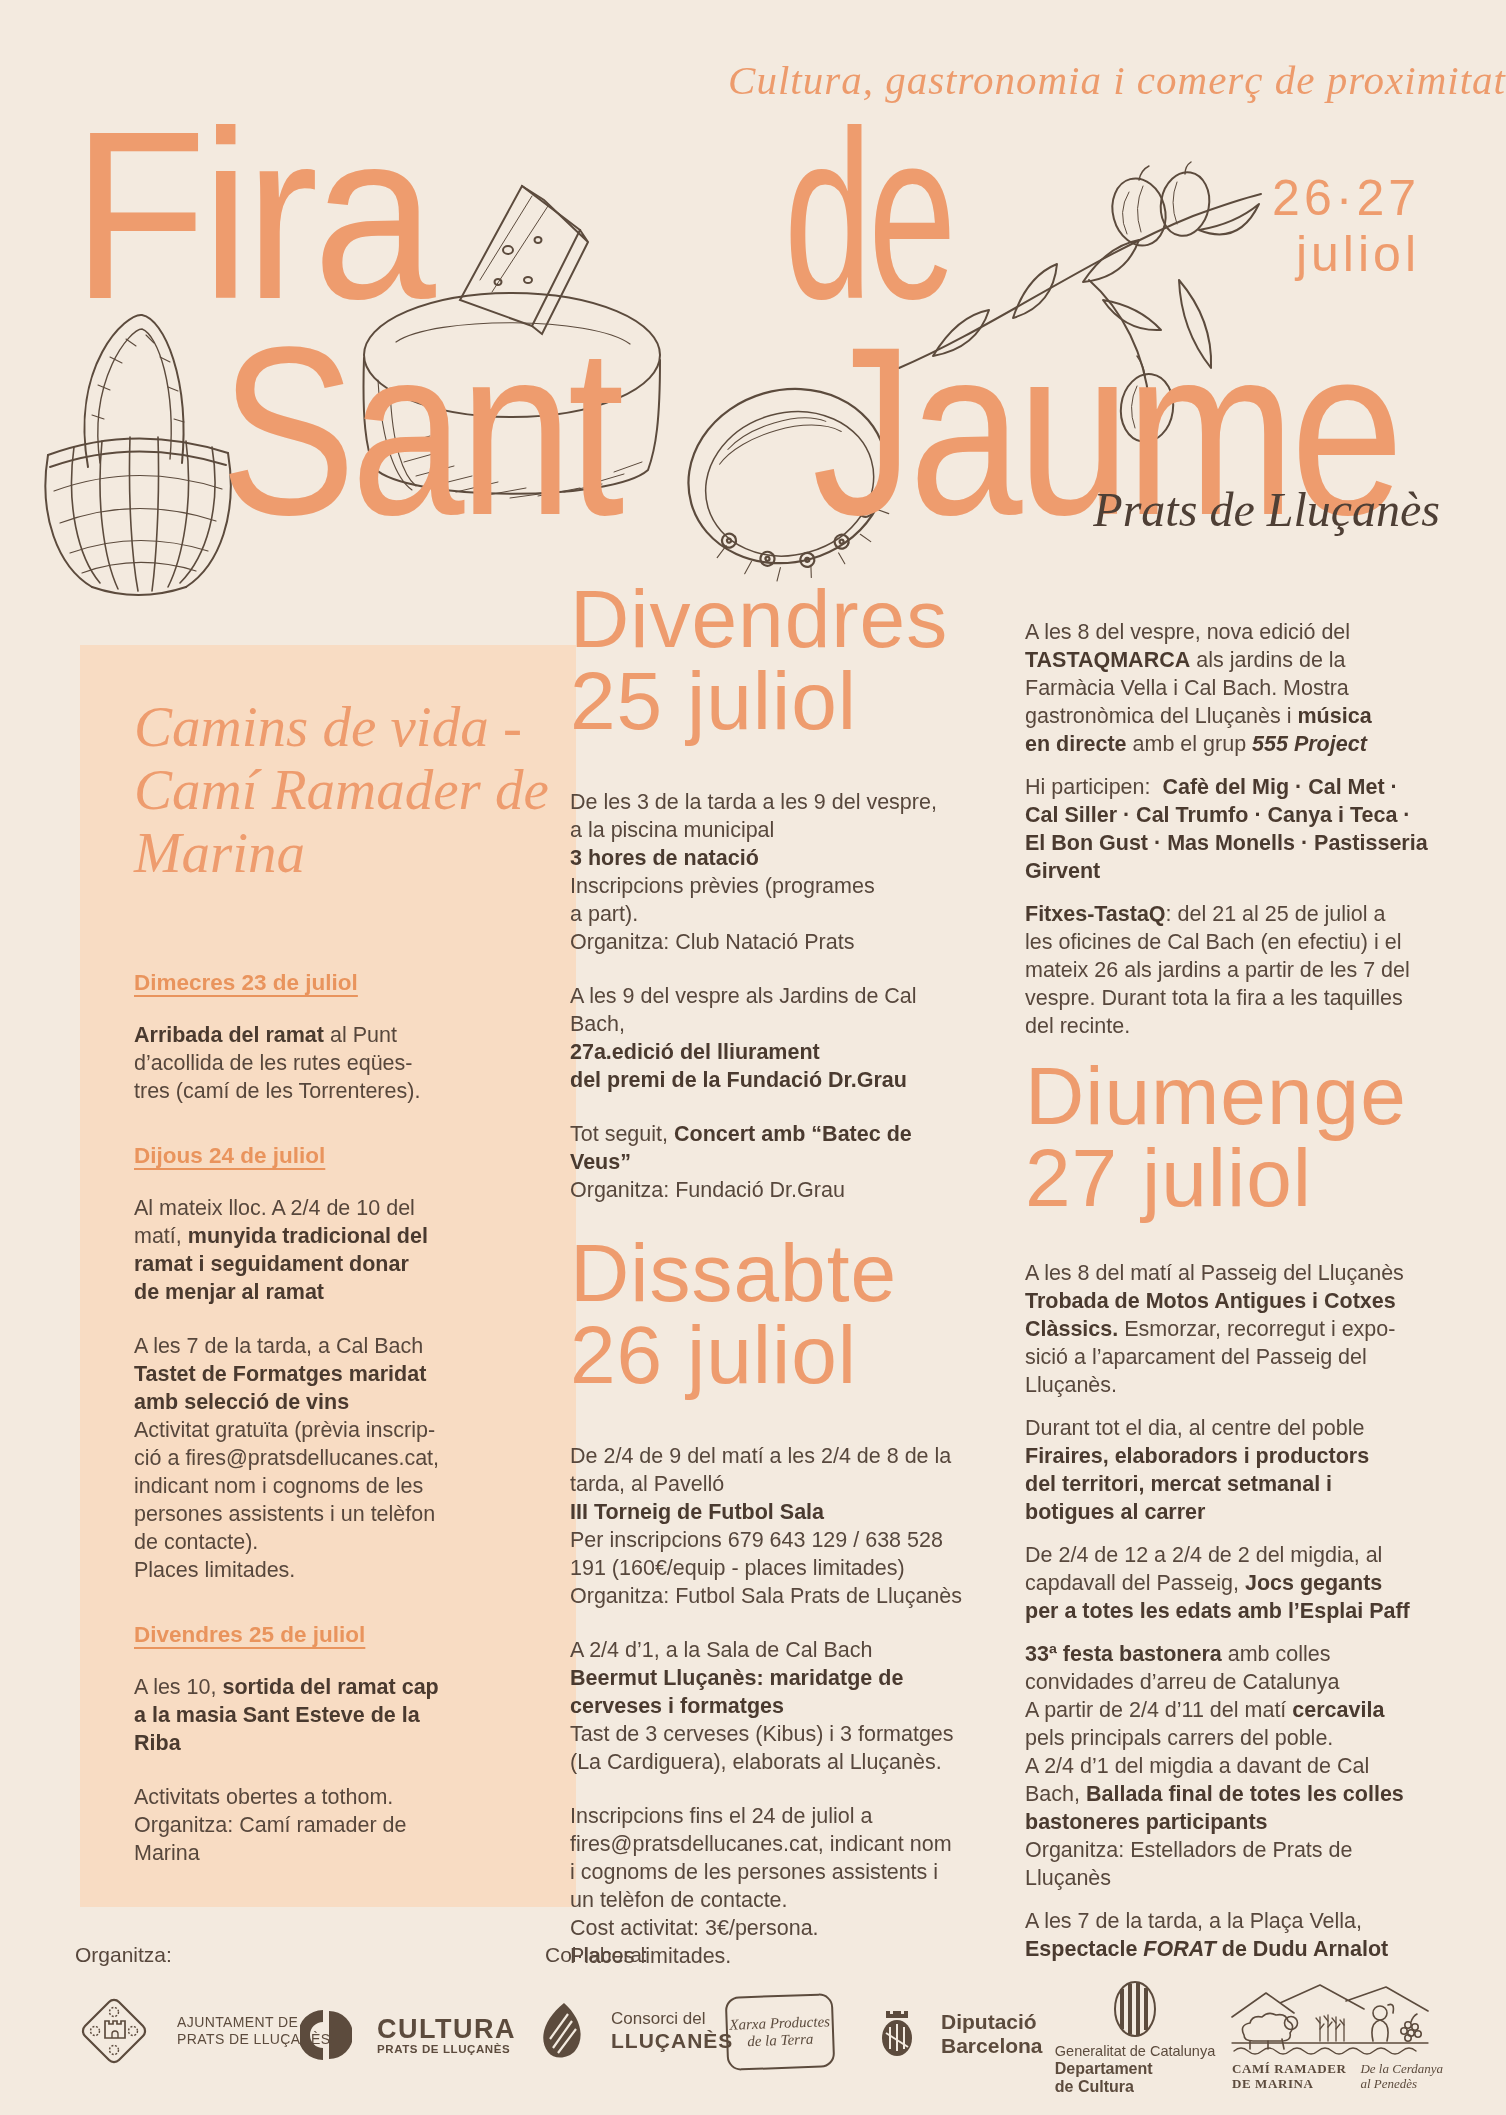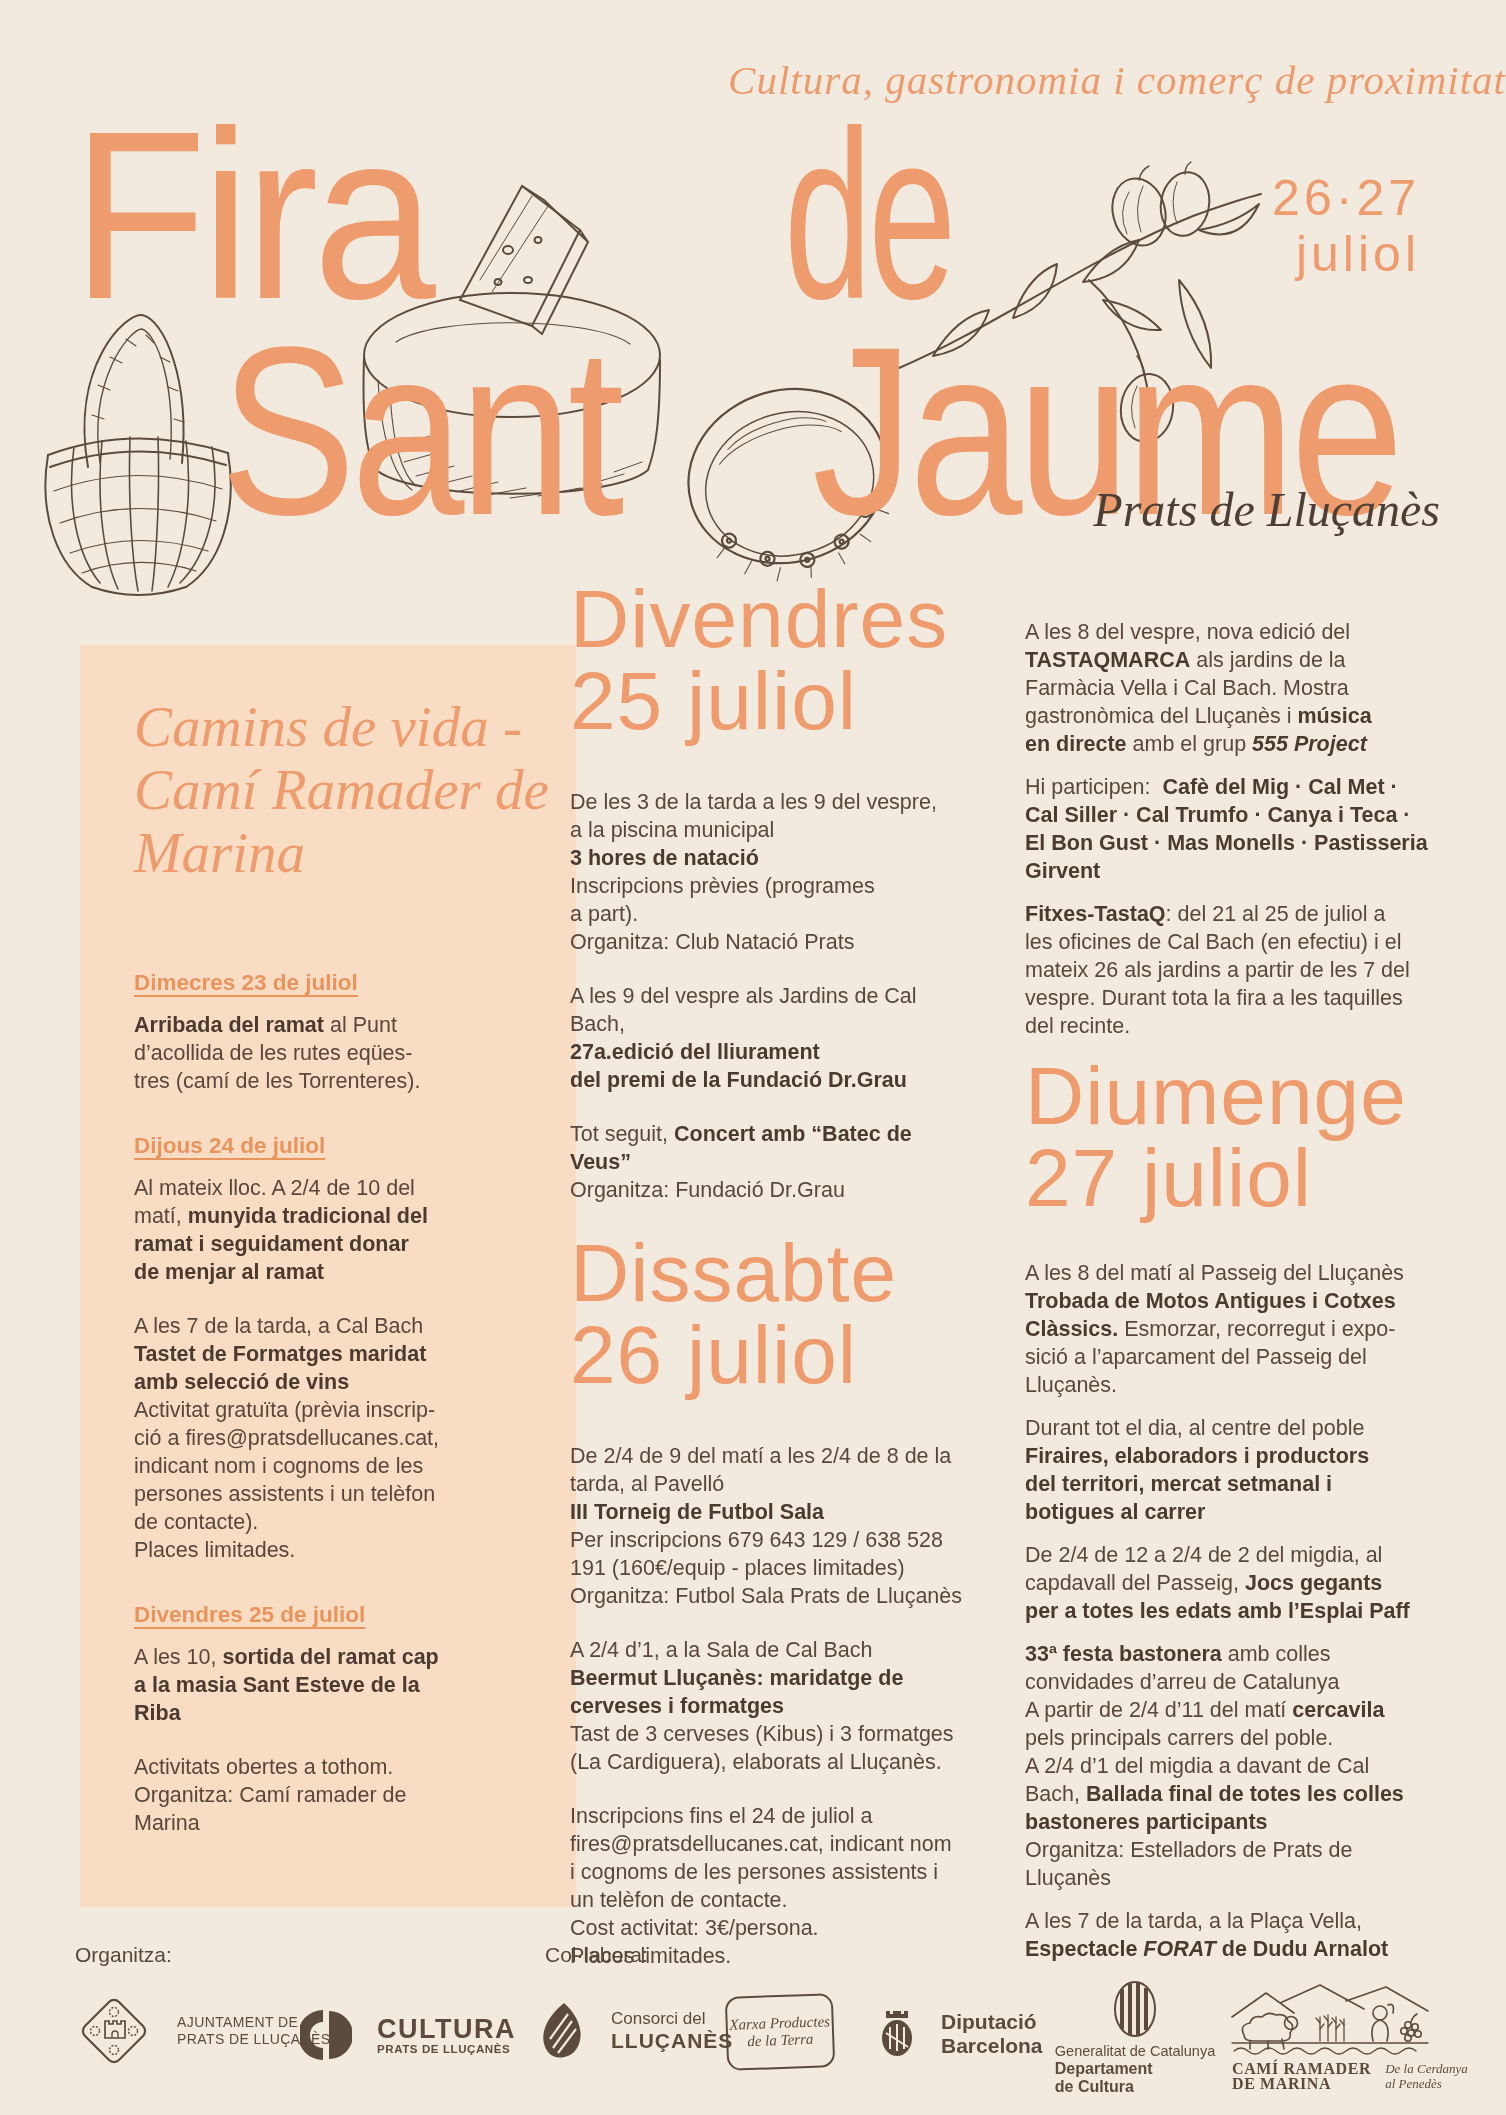"Dimecres 23 de juliol" .event-date { margin-bottom: 15px -> 25px }
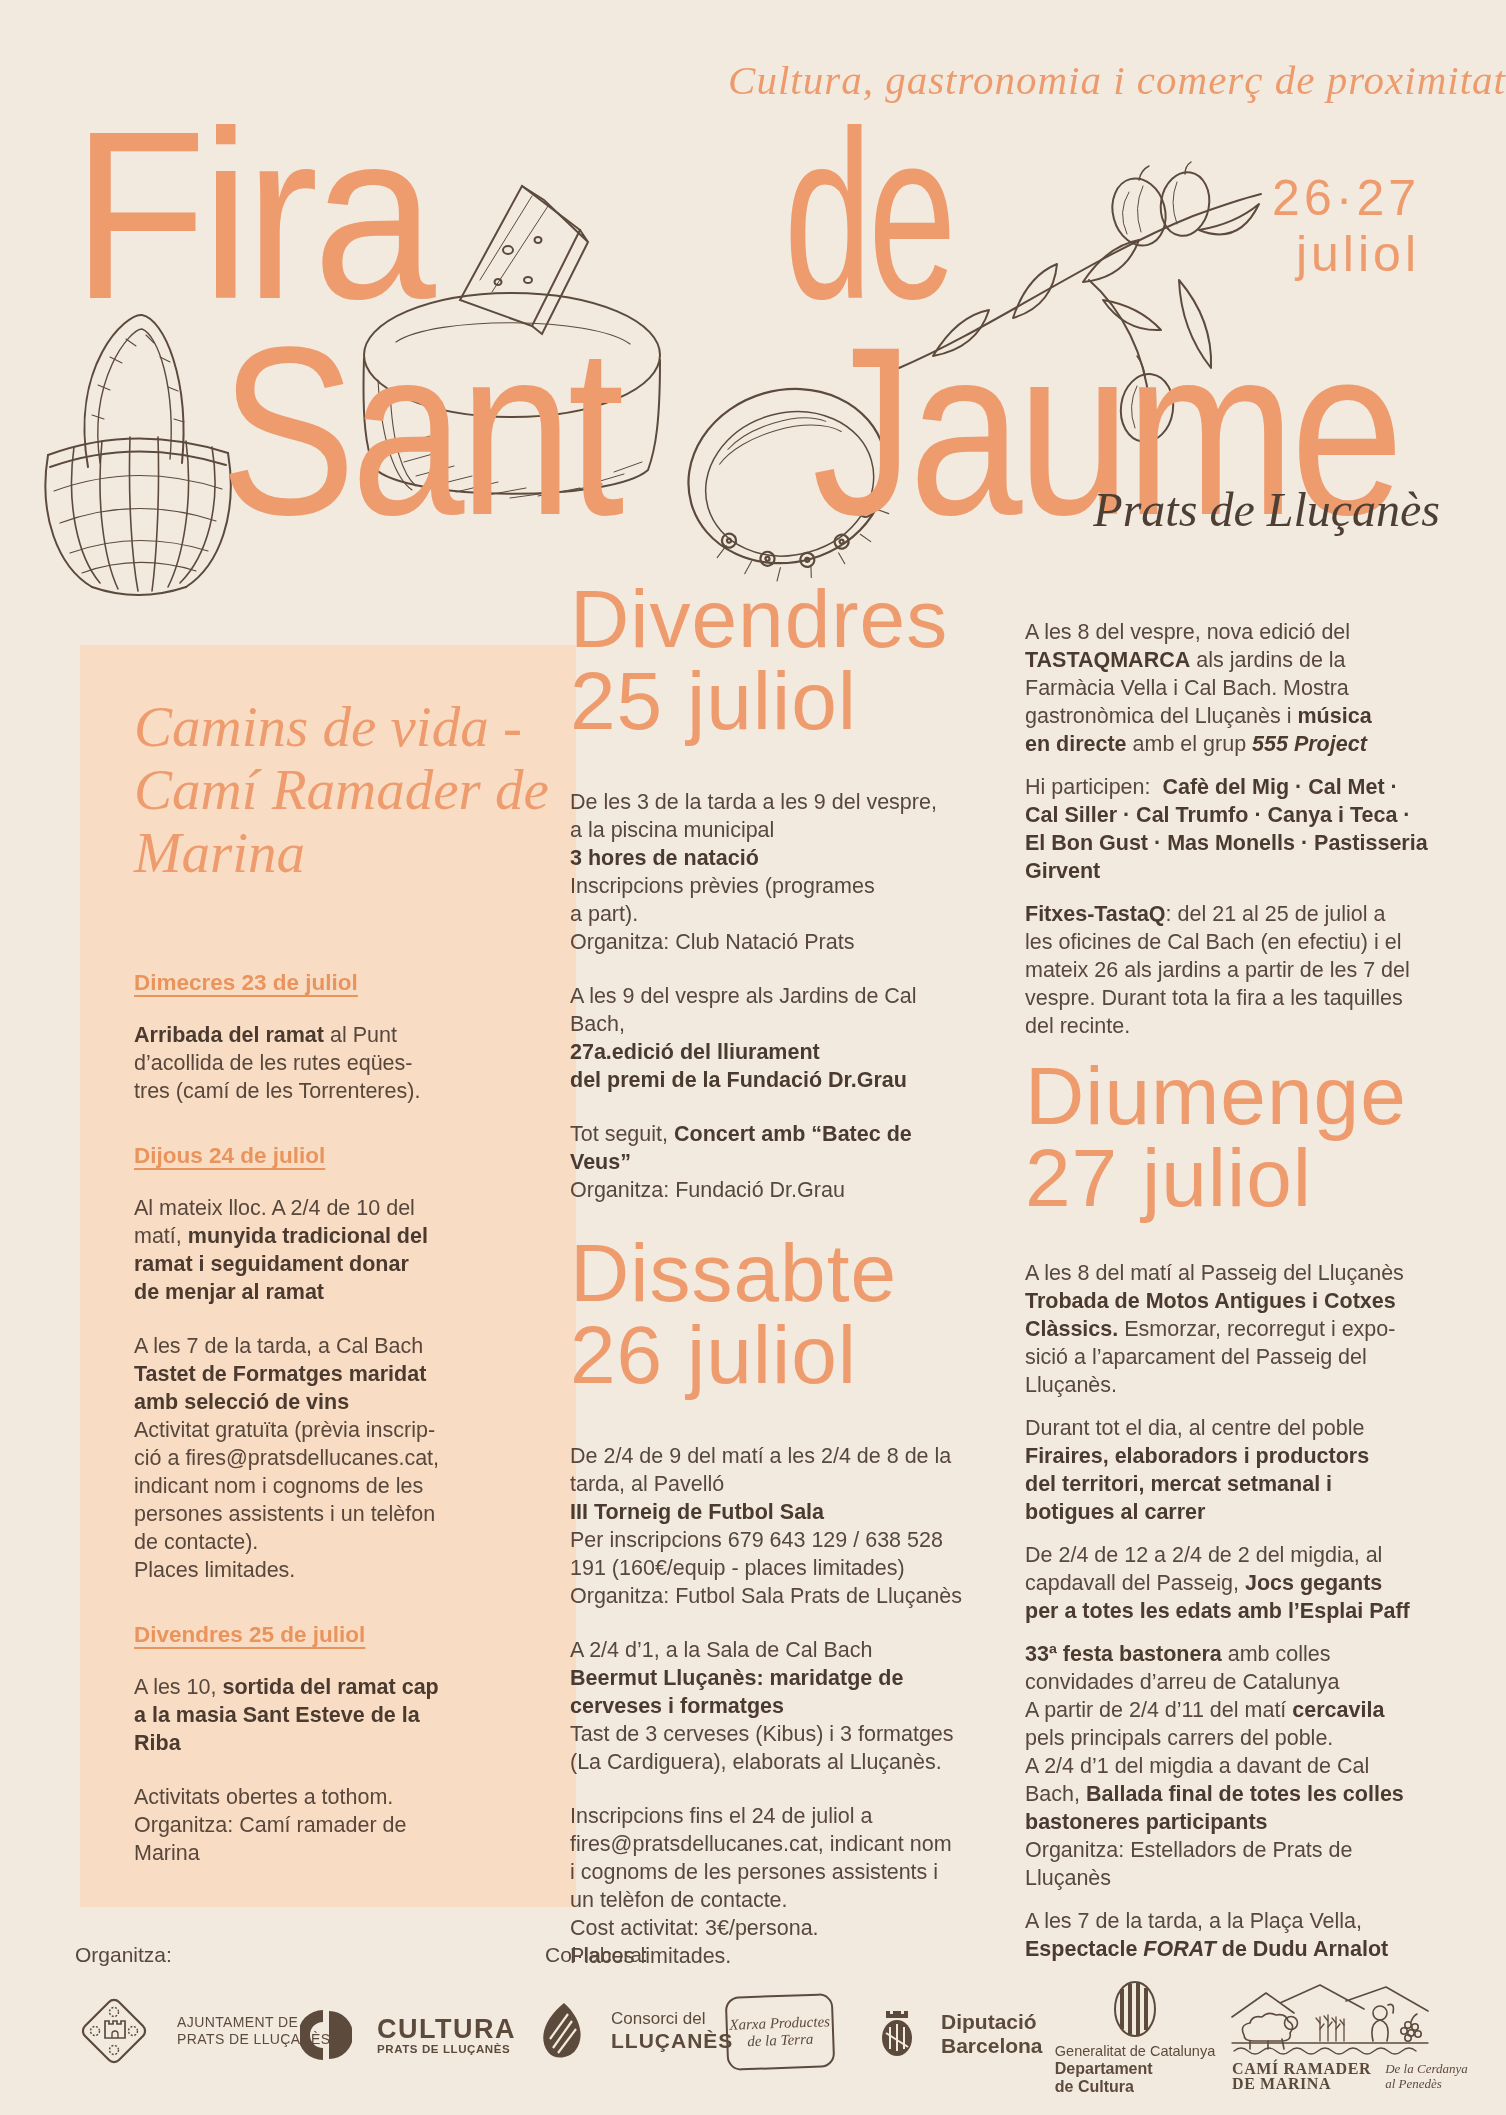"CAMÍ RAMADER" .cami-name { font-size: 16px -> 13px }
